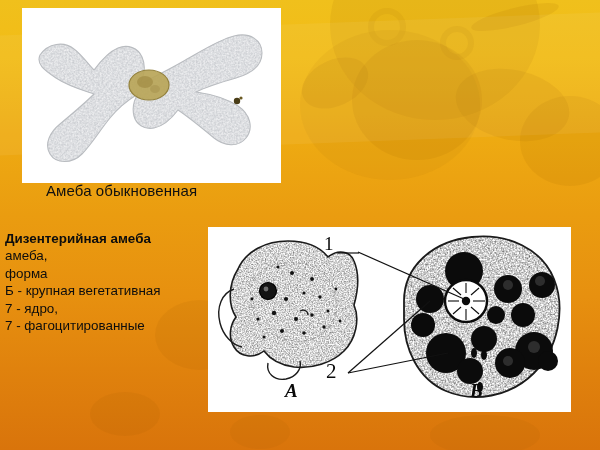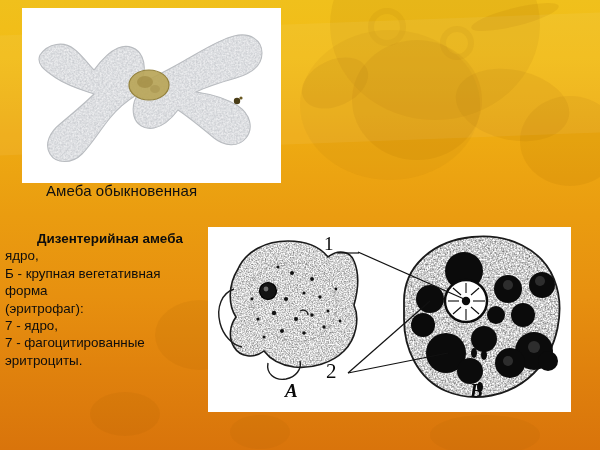"Дизентерийная амеба" #text-block .heading { margin-left: 32px -> none }
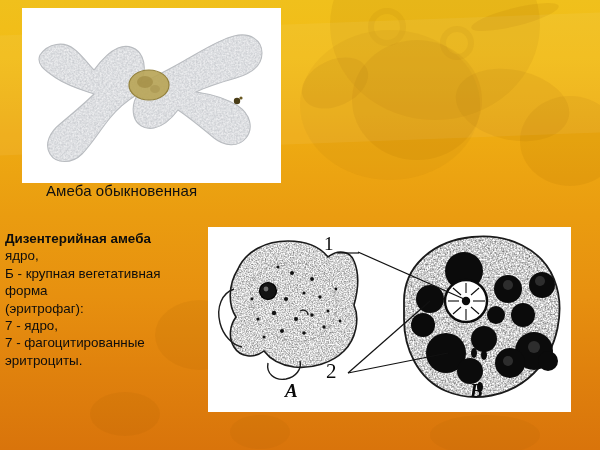"ядро," div { text: ядро -> амеба }
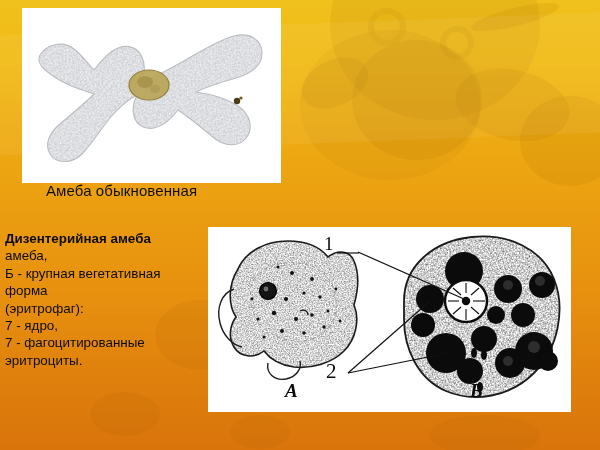"Б - крупная вегетативная" div { order: before "форма" -> after "форма" }
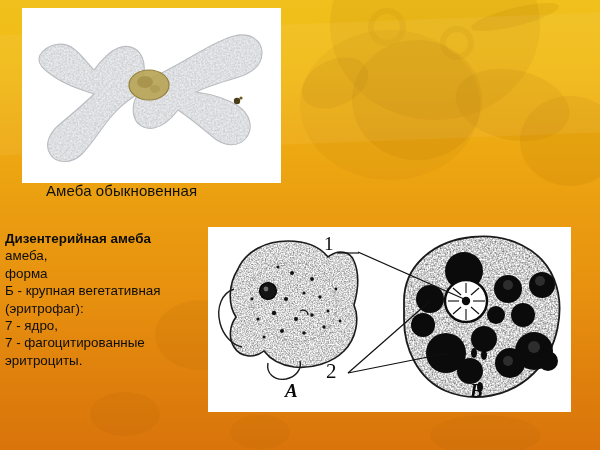"(эритрофаг):" div { html: <div>(эритрофаг):</div> -> none }
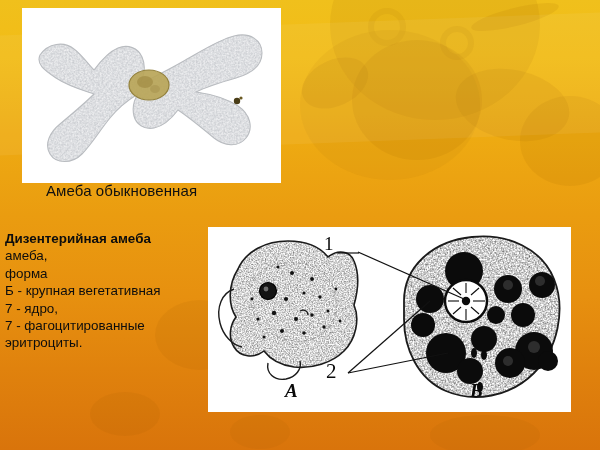"эритроциты." div { html: <div>эритроциты.</div> -> none }
